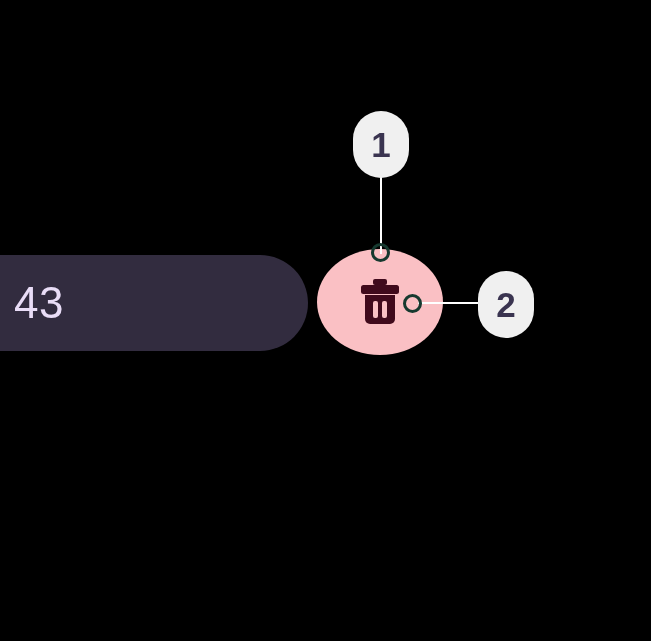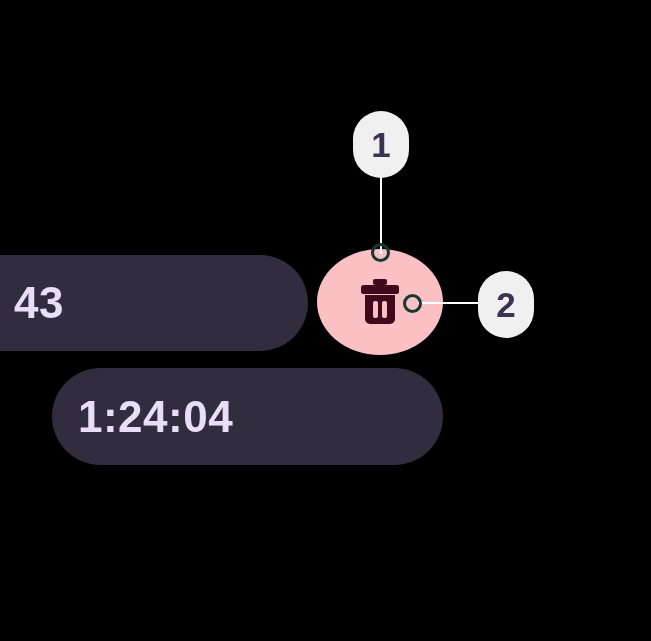"43" .chip-label { font-weight: bold -> normal }
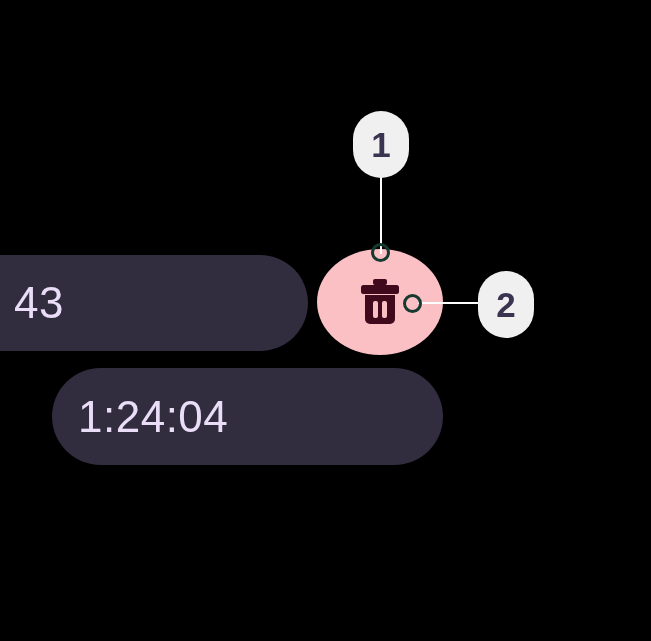"1:24:04" div.chip { html: <div> <span>1:24:04</span> </div> -> none }
